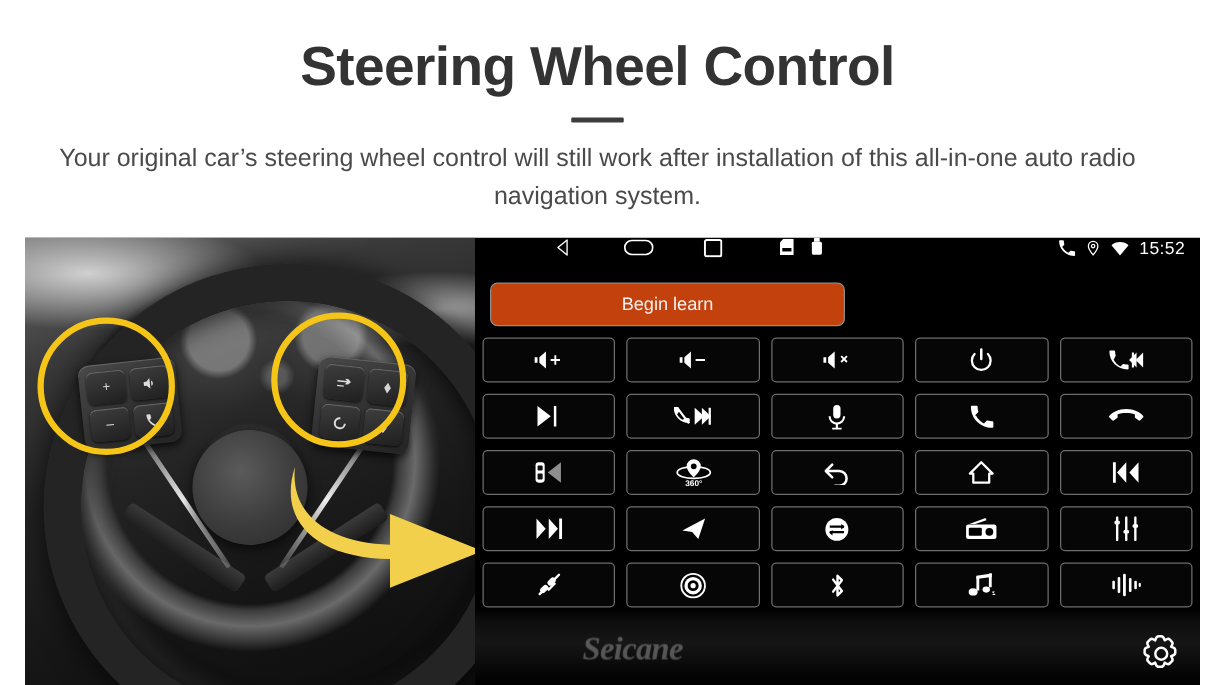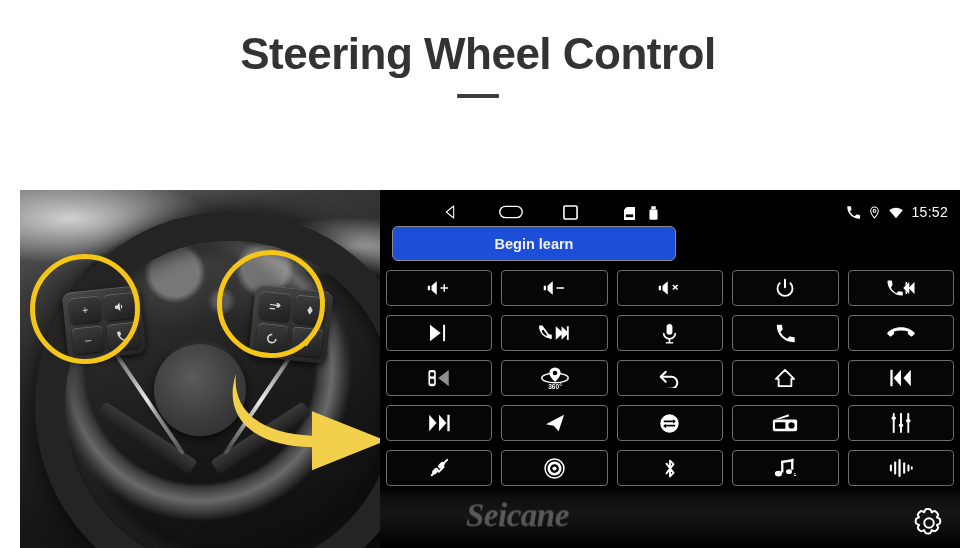"Your original car’s steering wheel" p.subtitle { html: none -> <p>Your original car’s steering wheel control will still work after installation of this all-in-one auto radio navigation system.</p> }
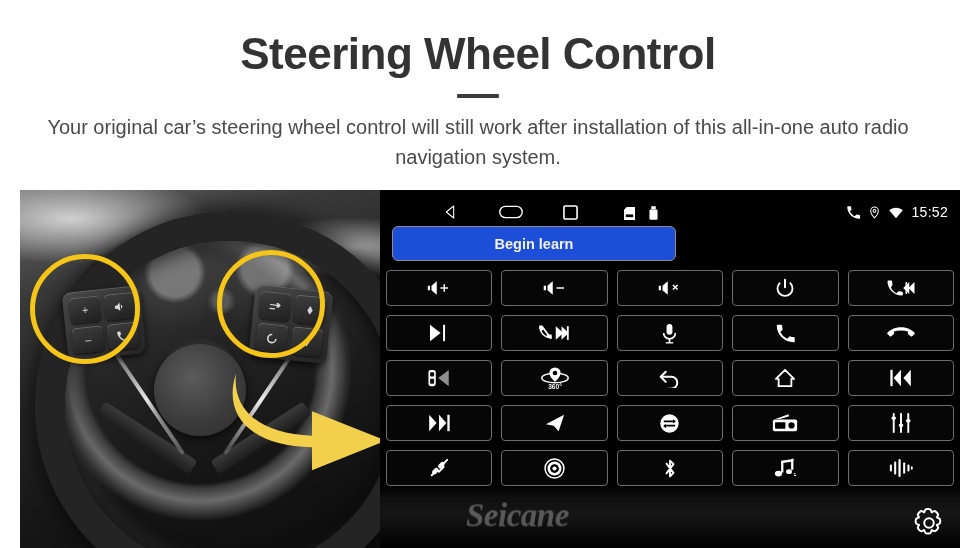"15:52" .statusbar { align-items: flex-end -> flex-start }
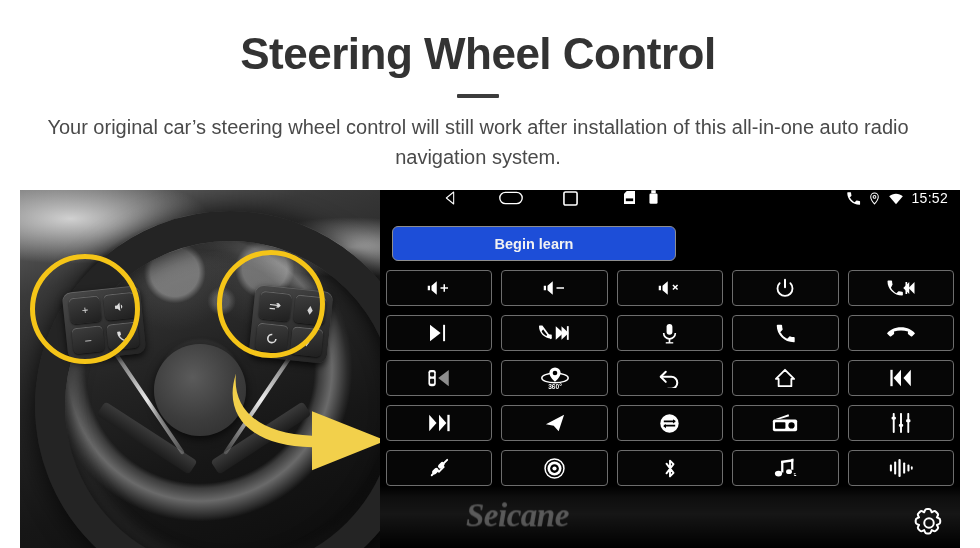"Begin learn" .learn-btn { background: #1d4ed8 -> #c2410c; font-weight: bold -> none }
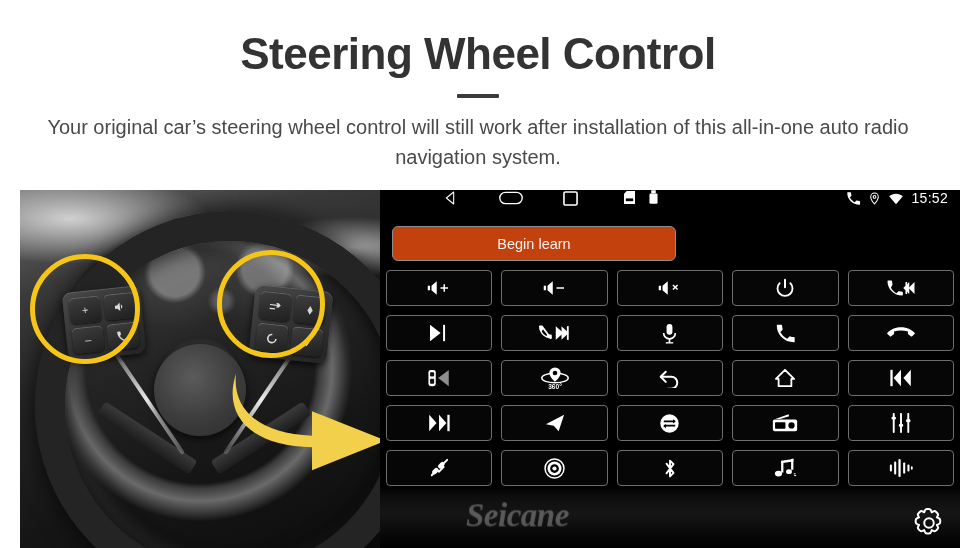"Seicane" .watermark { font-size: 33px -> 26px }
